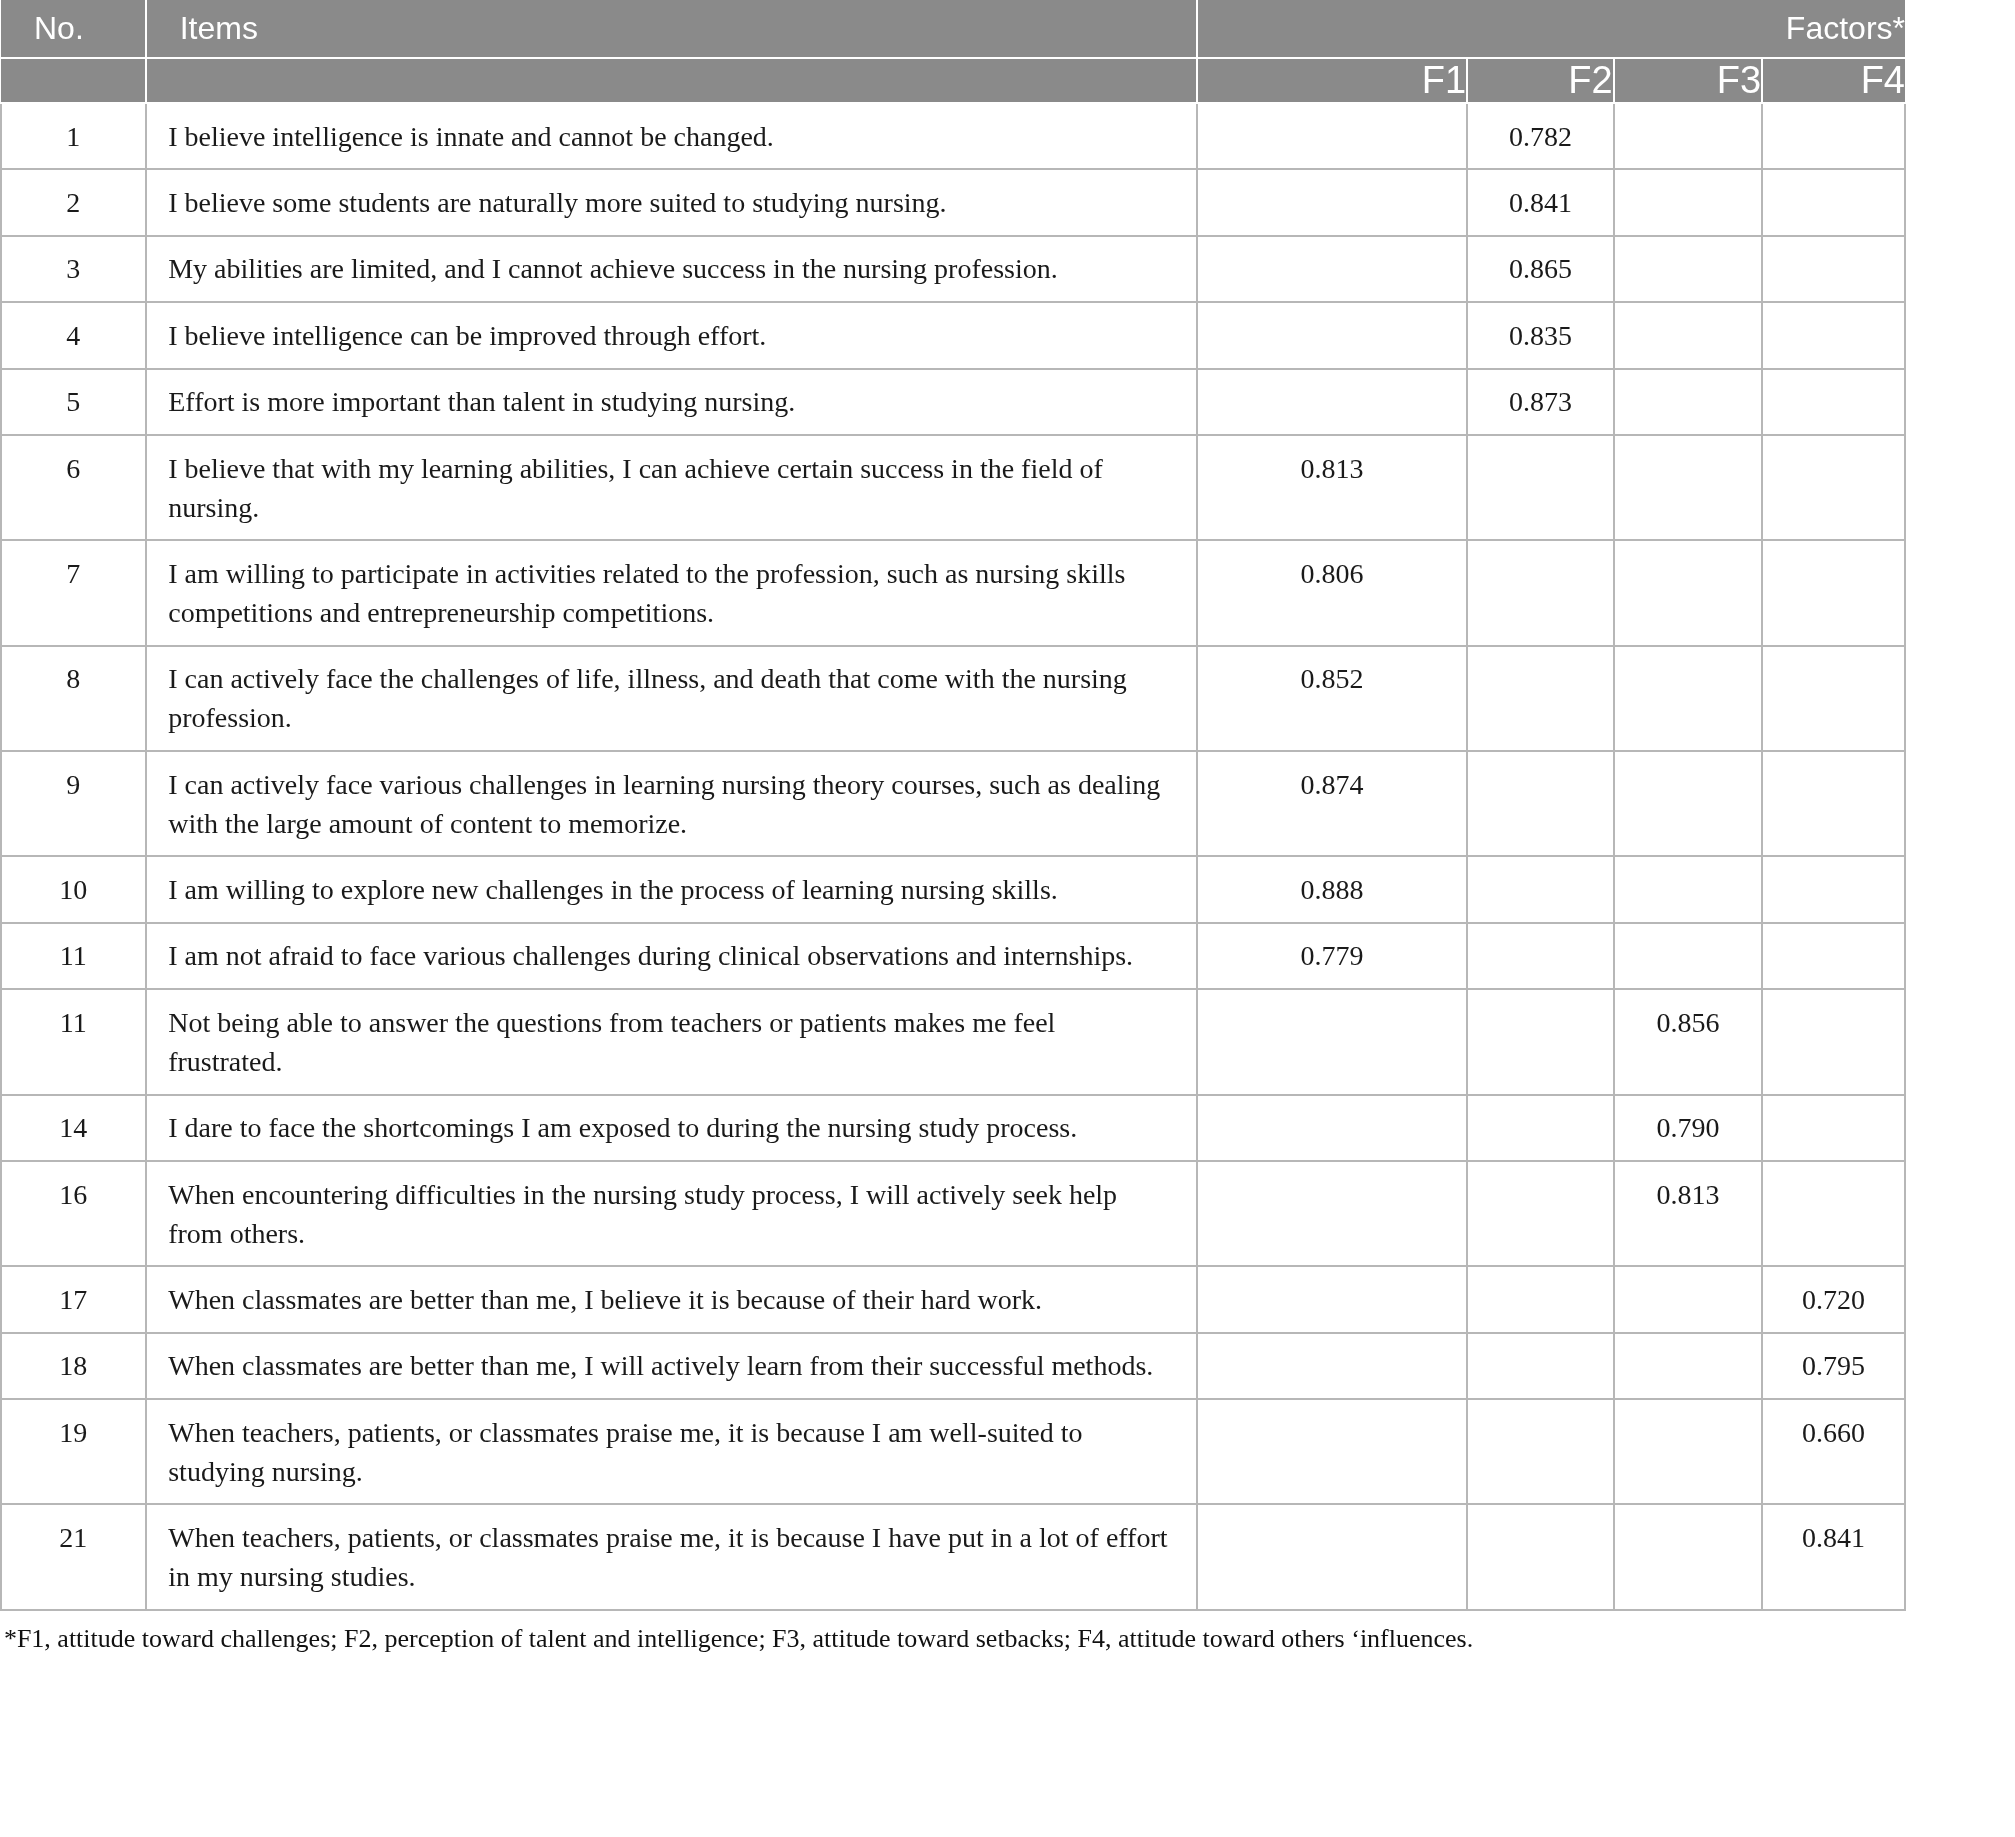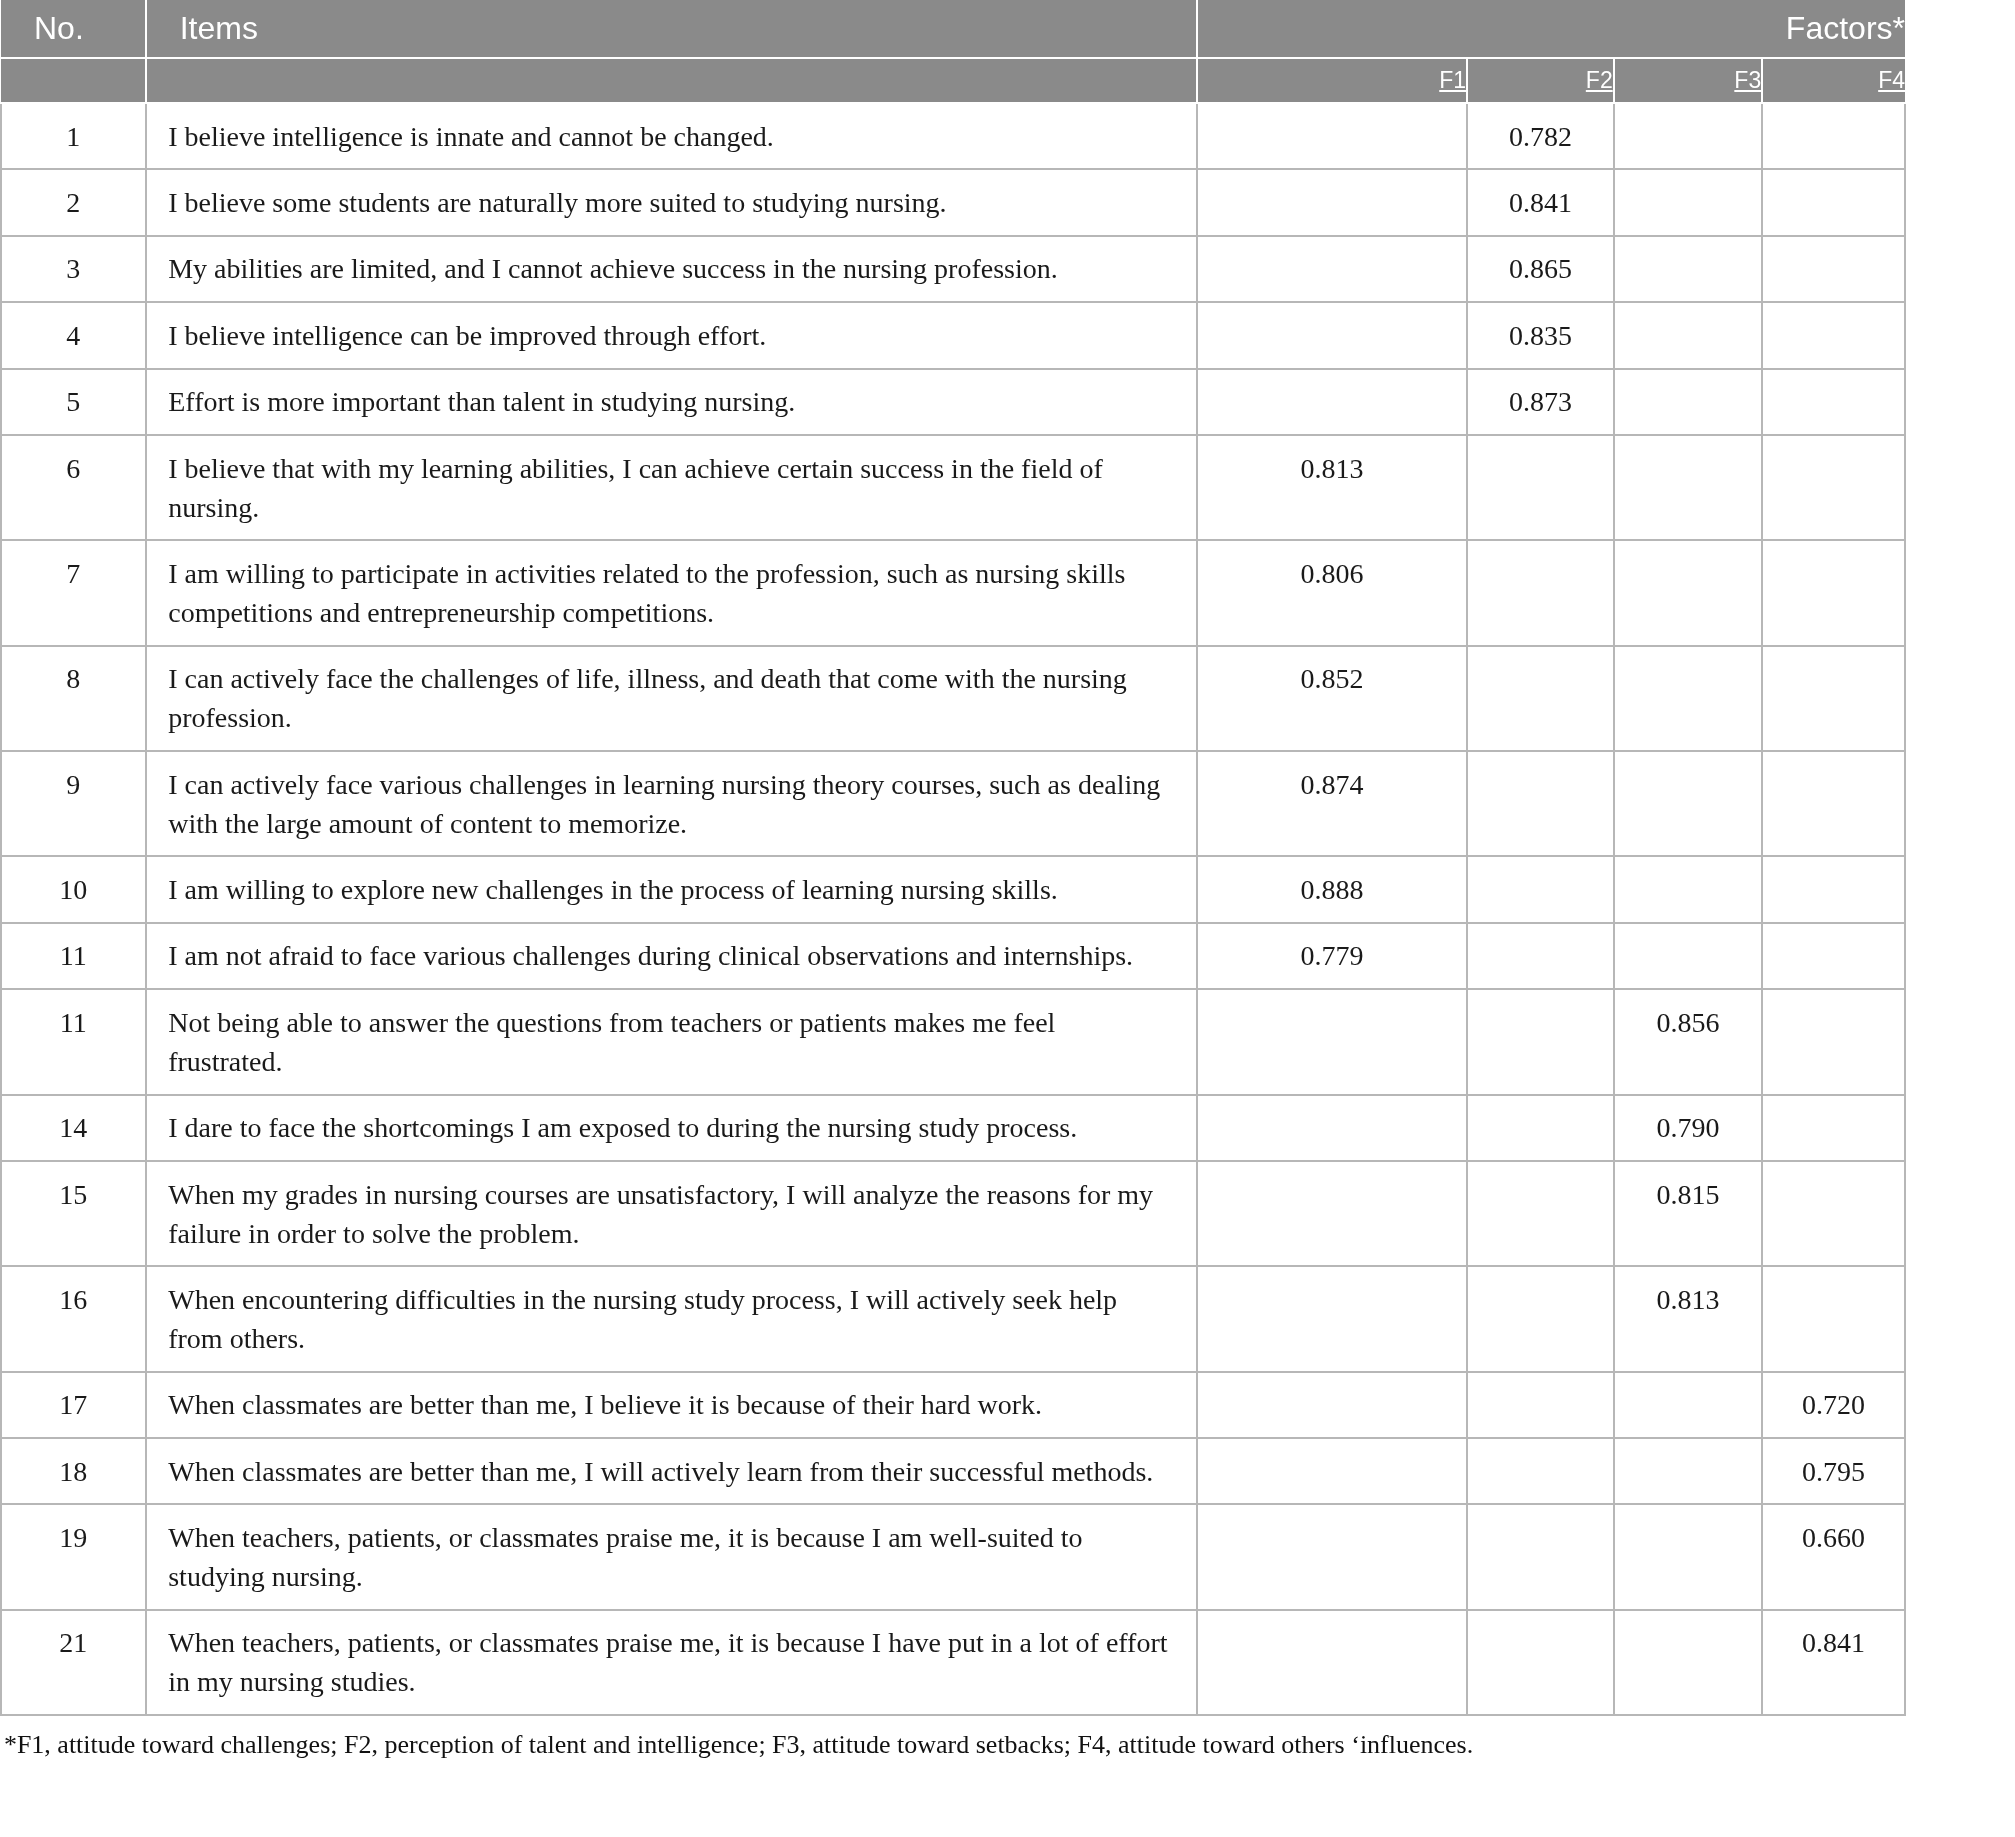"F1" thead tr.hr2 th { font-size: 23px -> 38px; text-decoration: underline -> none }
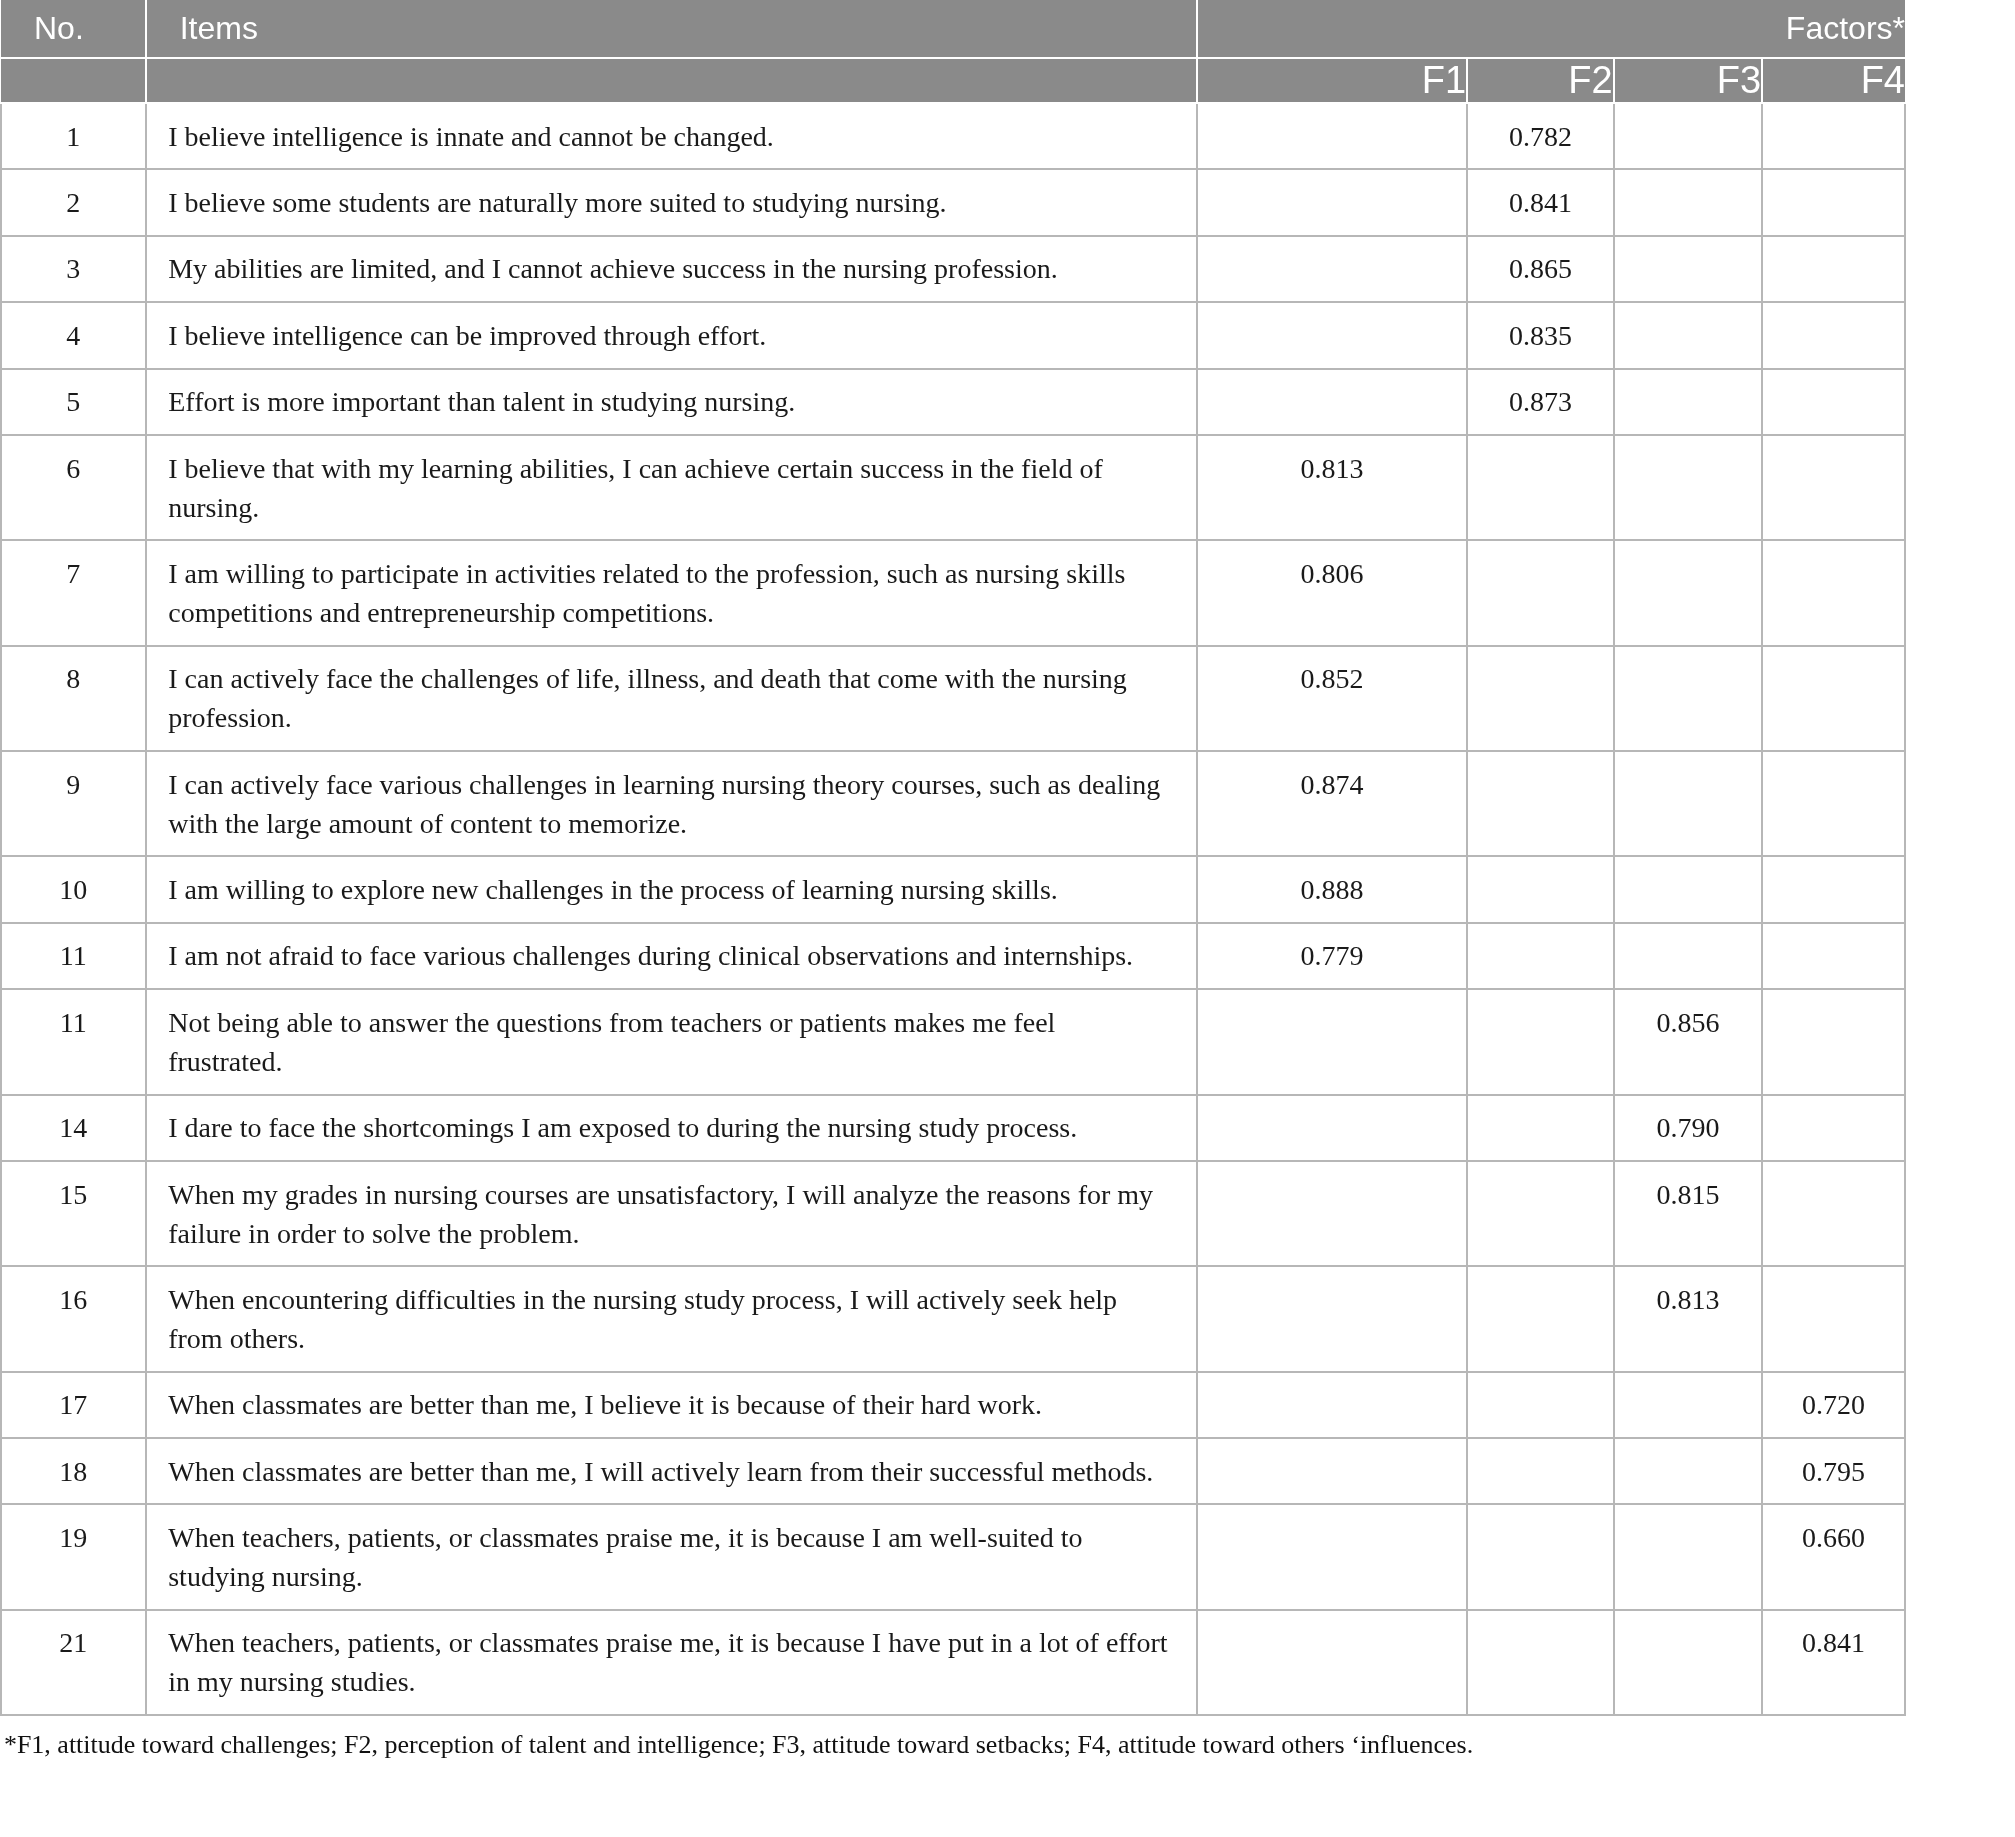"15" tr { html: <tr> <td>15</td> <td>When my grades in nursing courses are unsatisfactory, I will analyze the reasons for my failure in order to solve the problem.</td> <td></td> <td></td> <td>0.815</td> <td></td> </tr> -> none }
